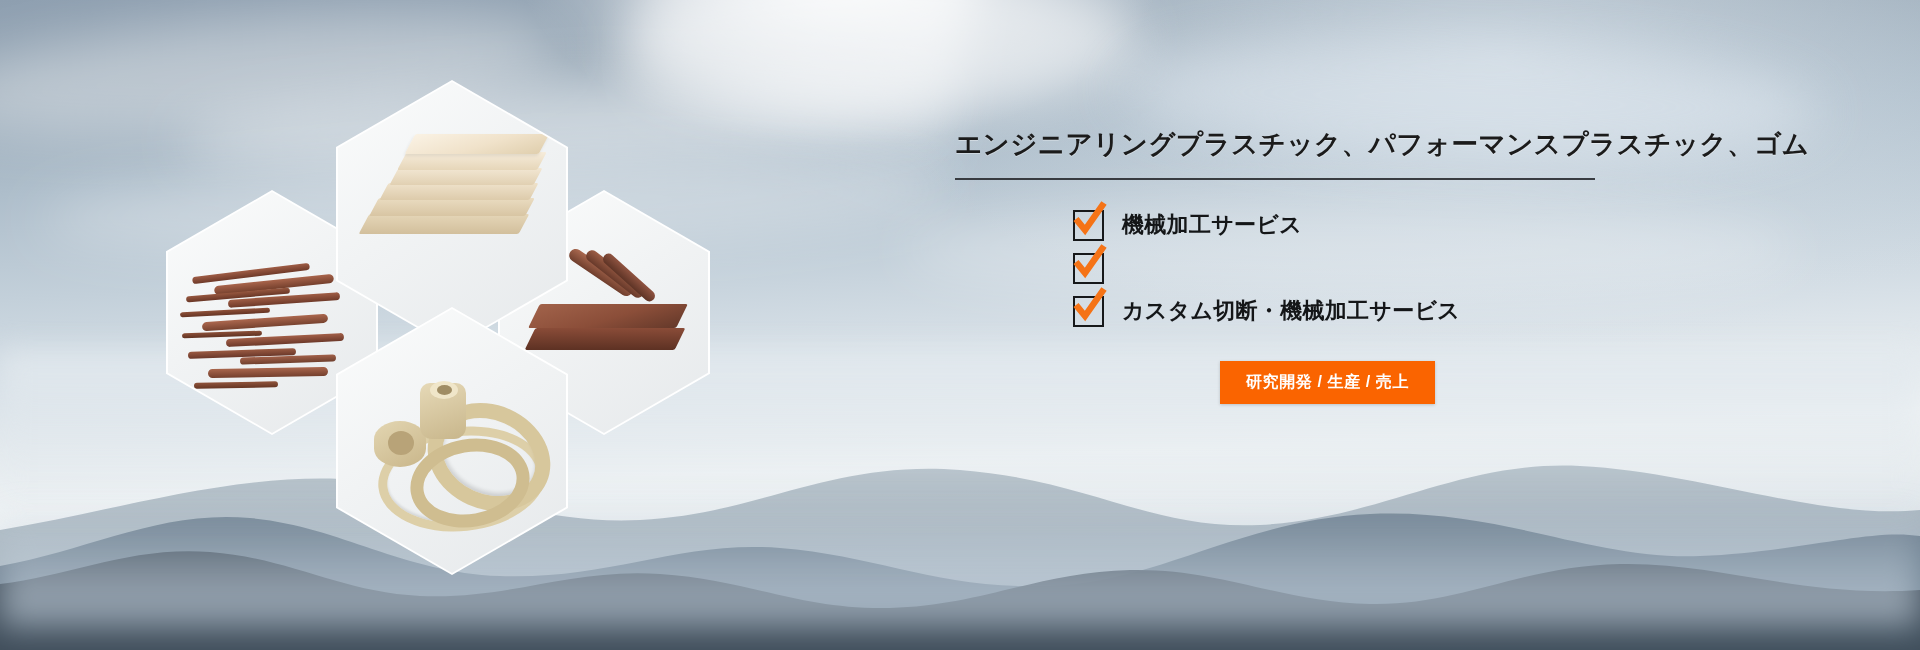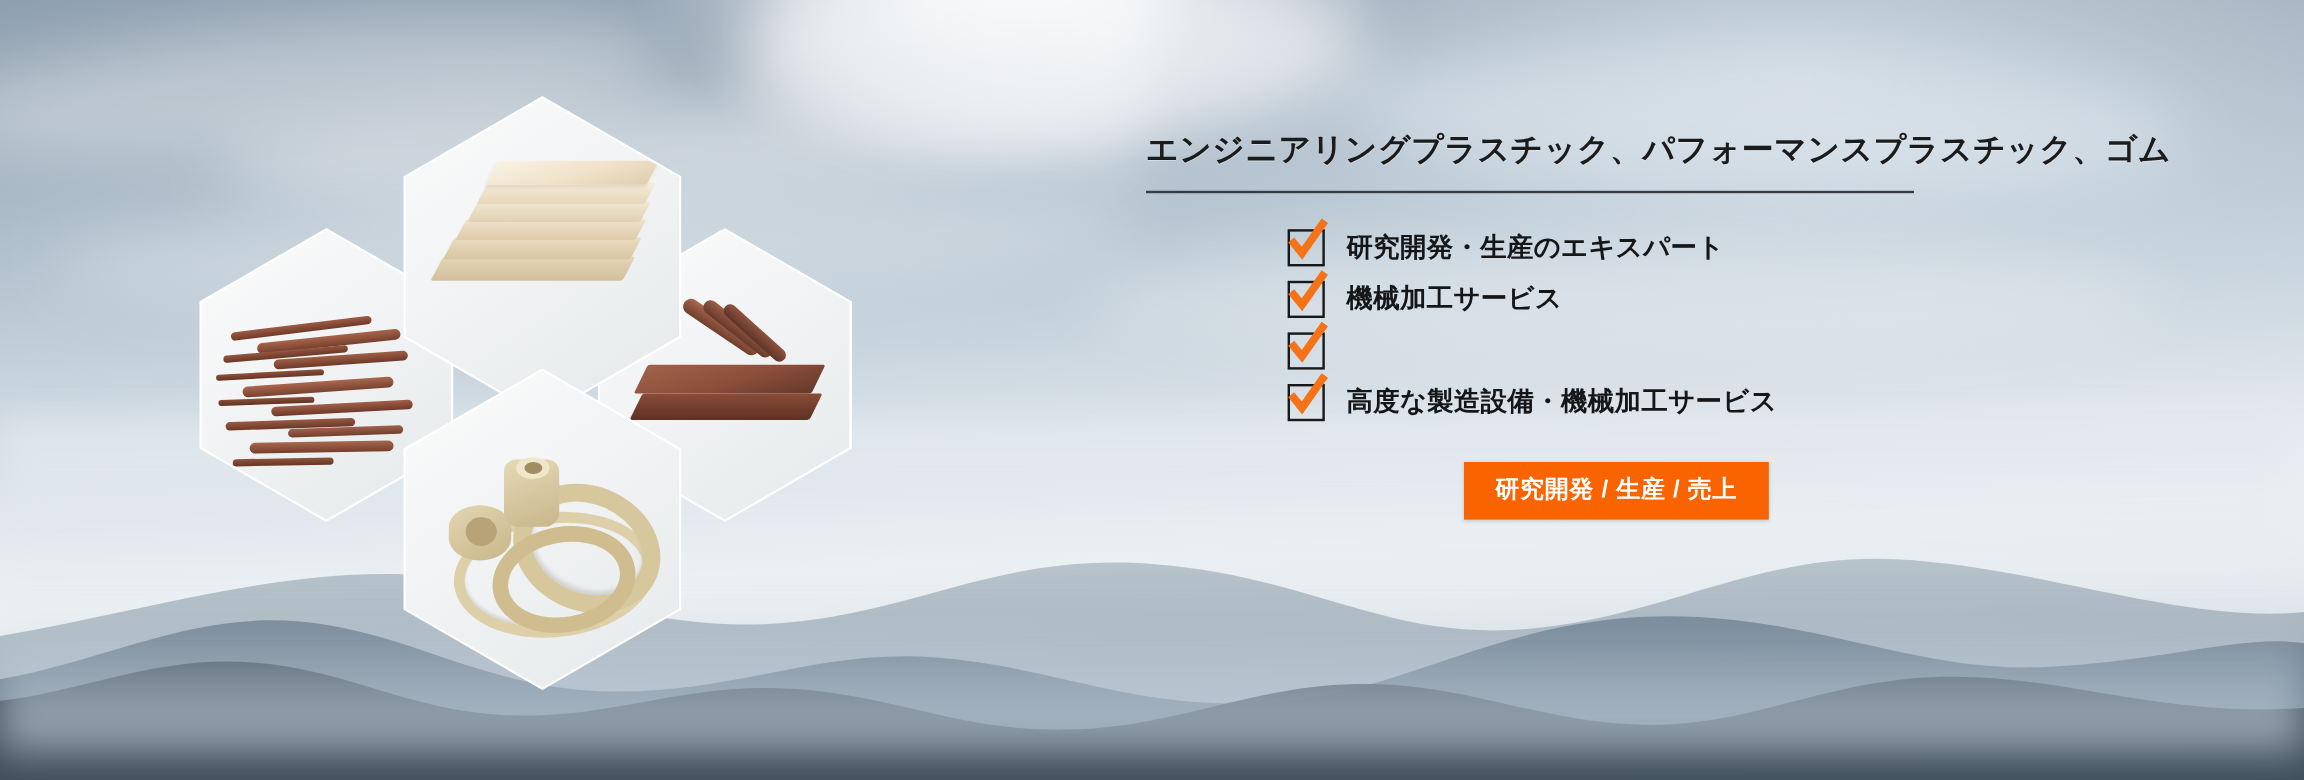"エンジニアリングプラスチック、パフォーマンスプラスチック、ゴム" .content { top: 109px -> 128px }
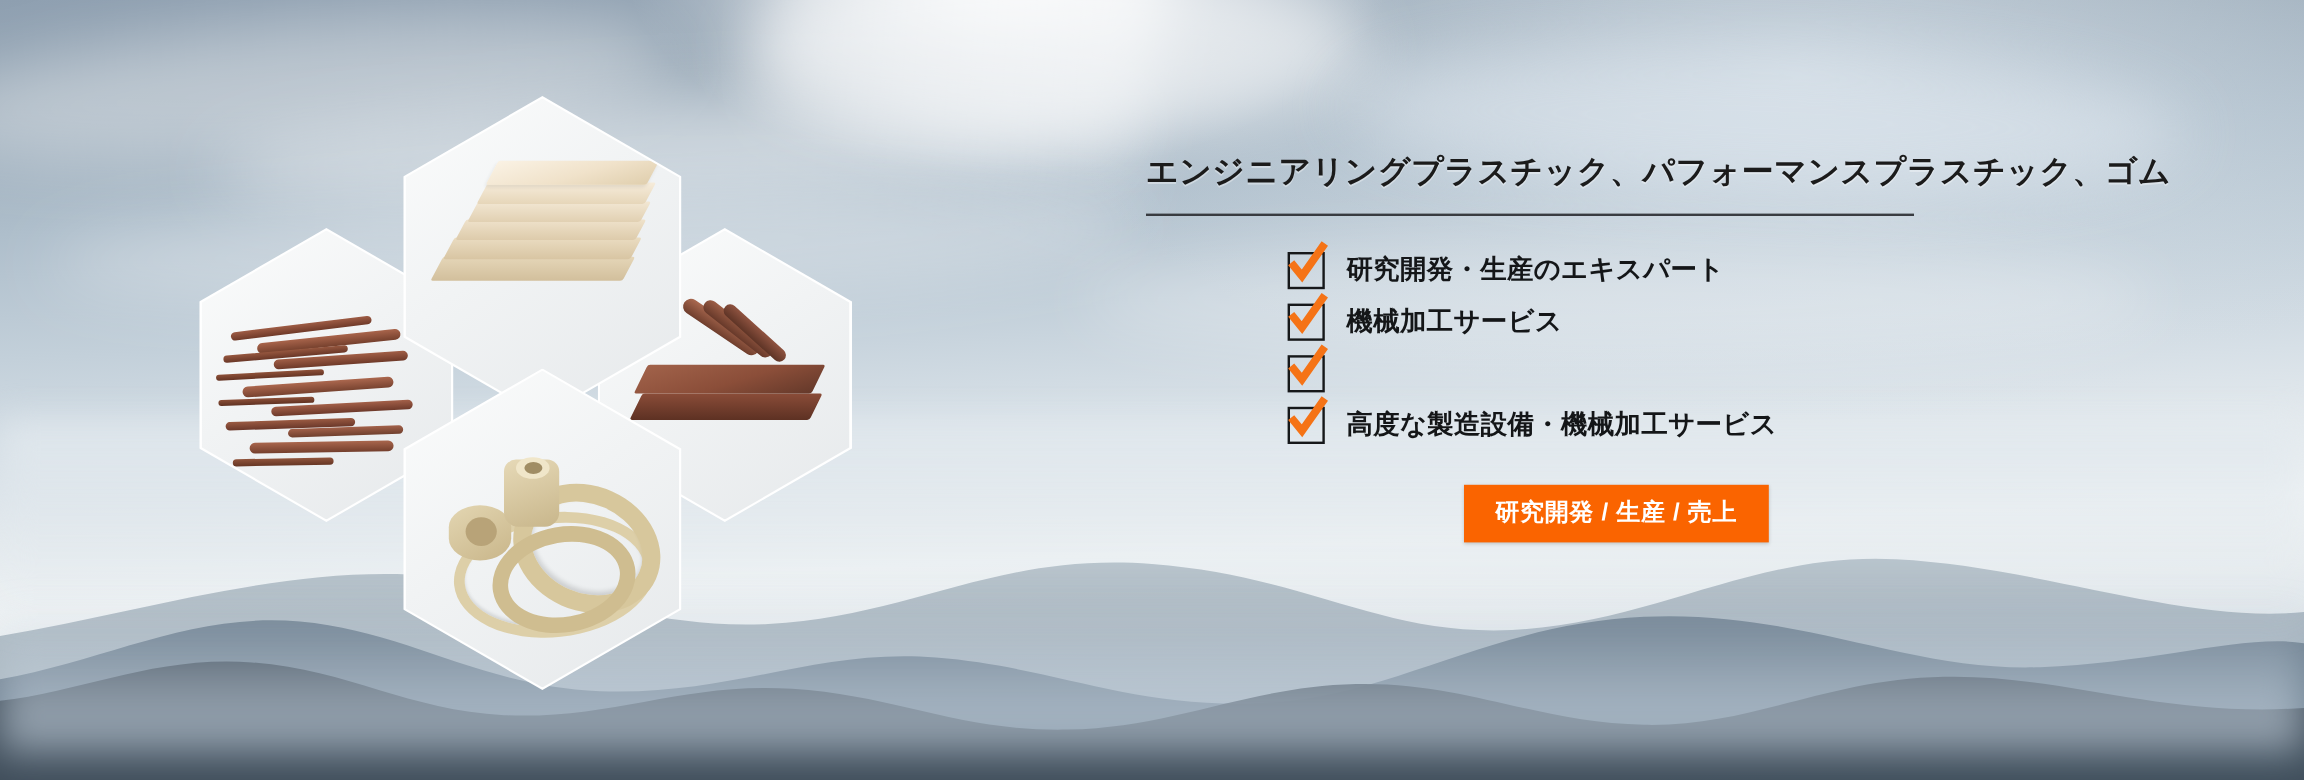"研究開発・生産のエキスパート" div.check-row { html: <div> <span> <svg> <path></path> </svg> </span> <span>研究開発・生産のエキスパート</span> </div> -> none }
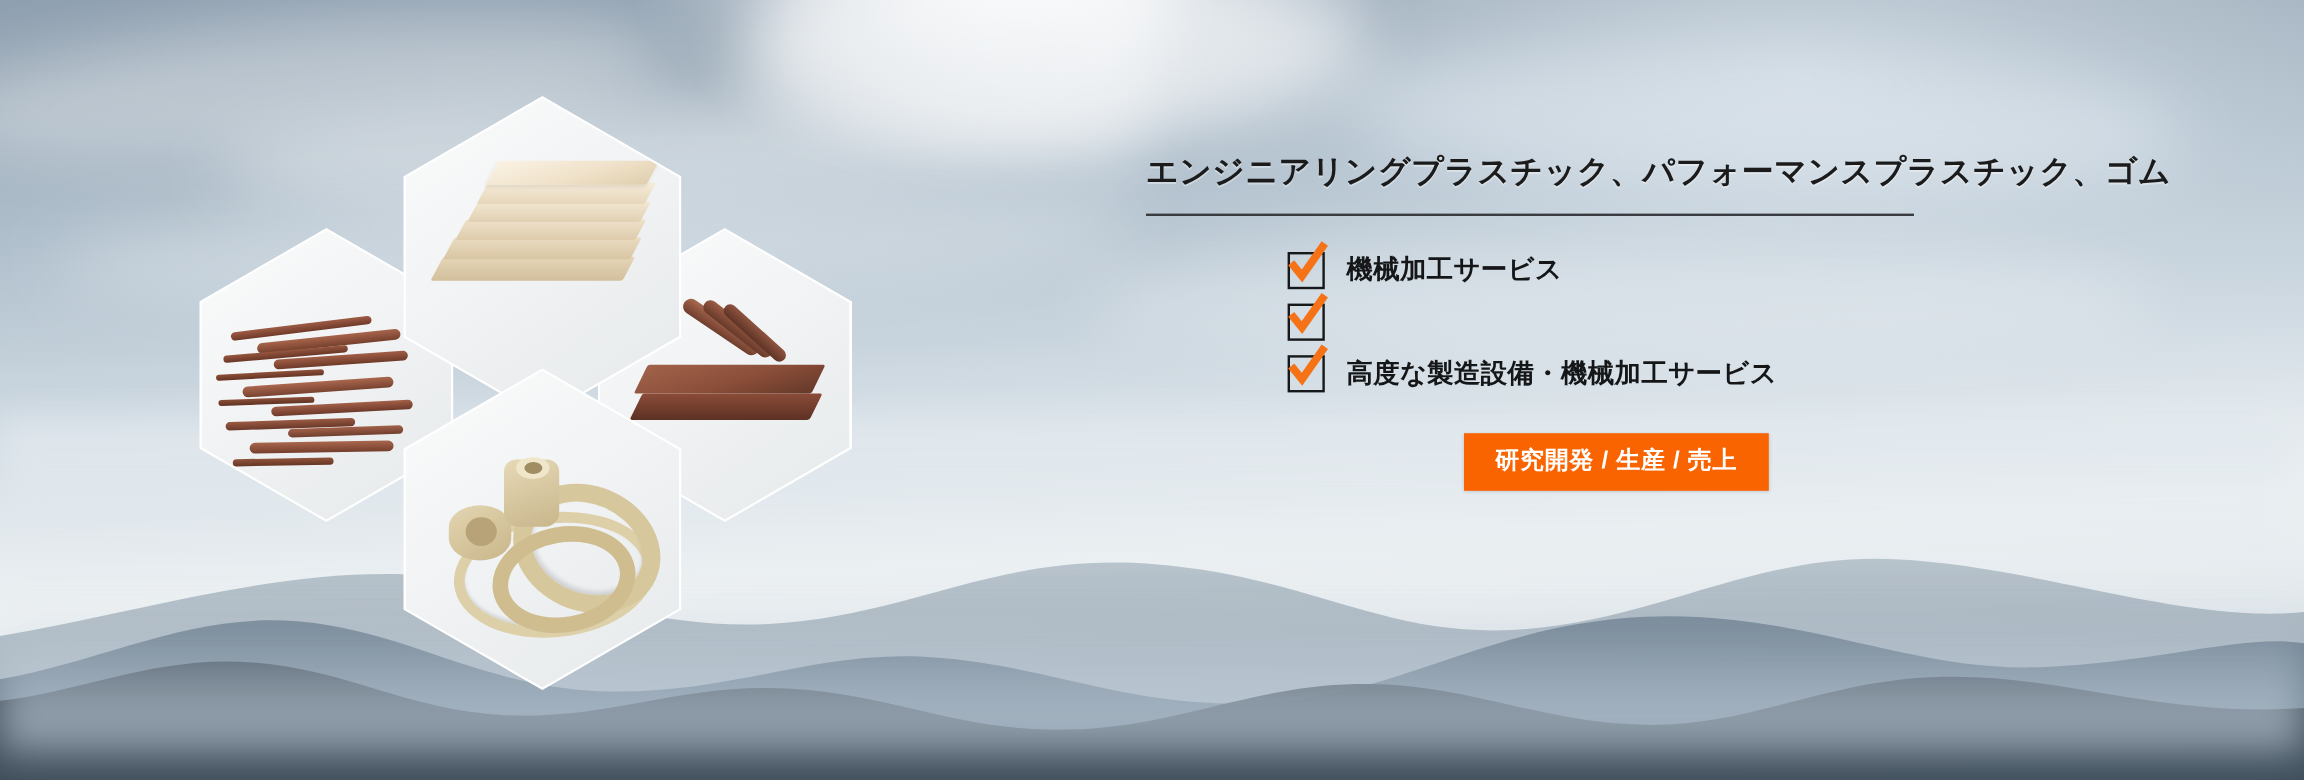"高度な製造設備・機械加工サービス" span.check-label { text: 高度な製造設備 -> カスタム切断 }
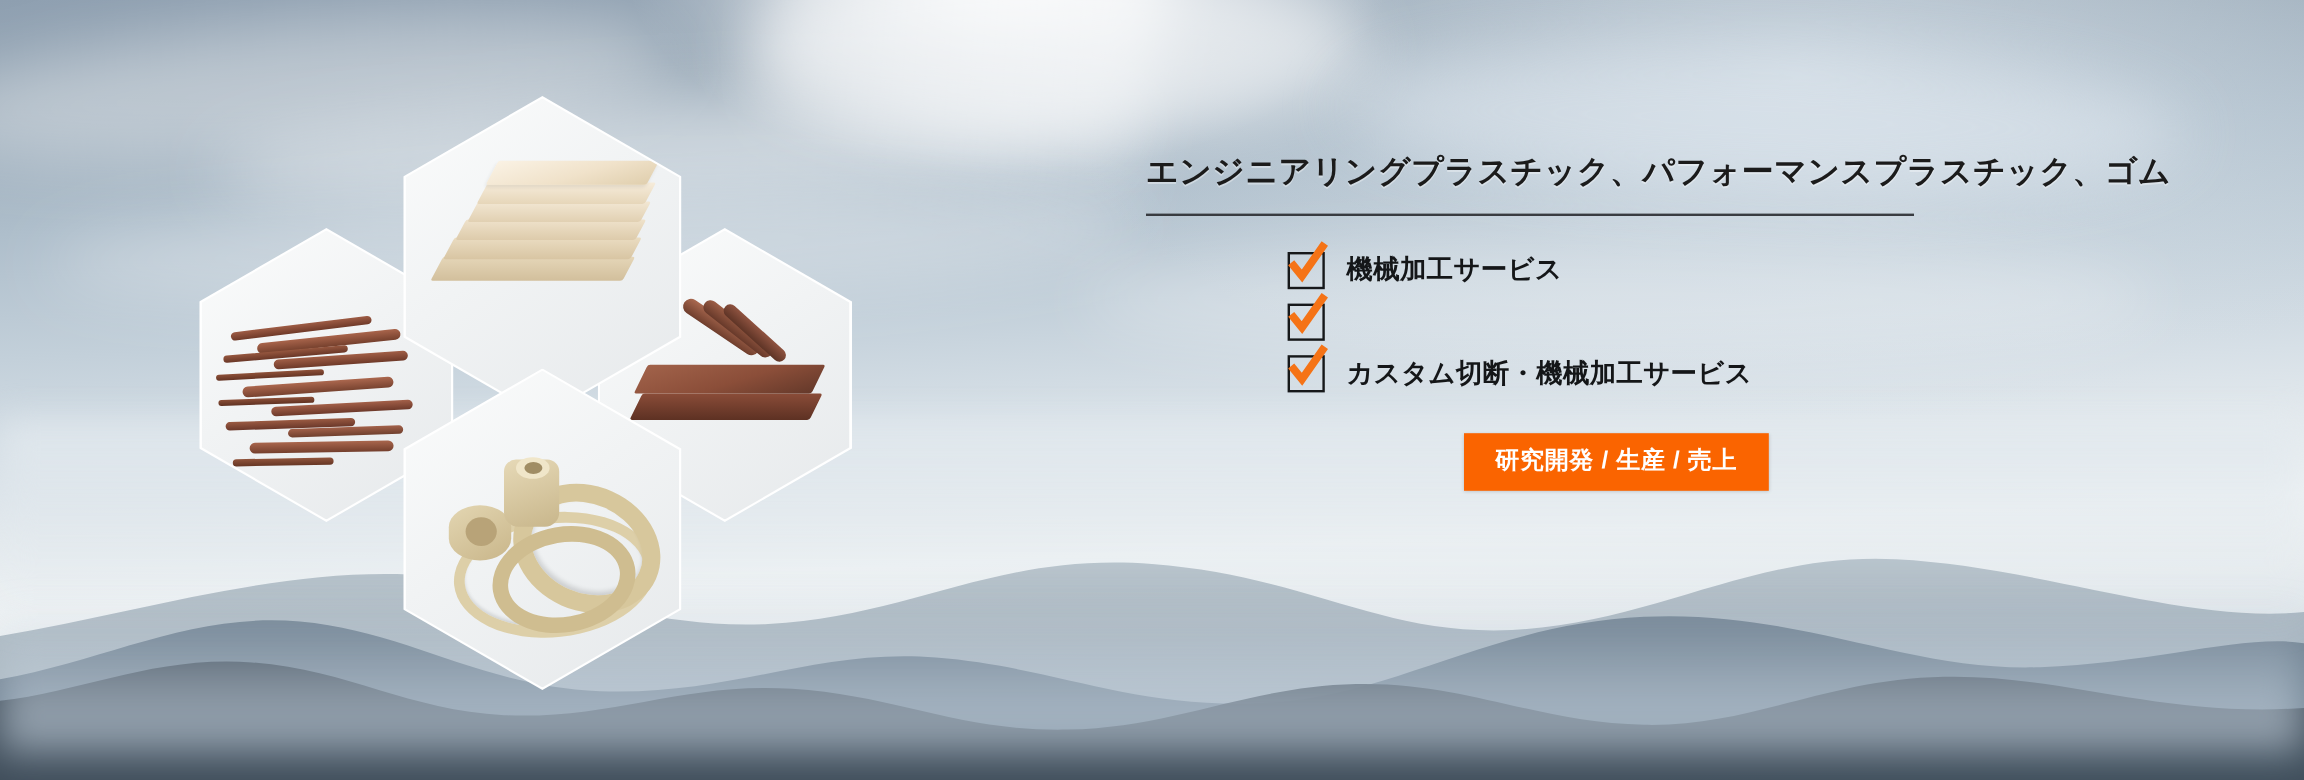"研究開発 / 生産 / 売上" .cta { font-size: 20px -> 16px }
